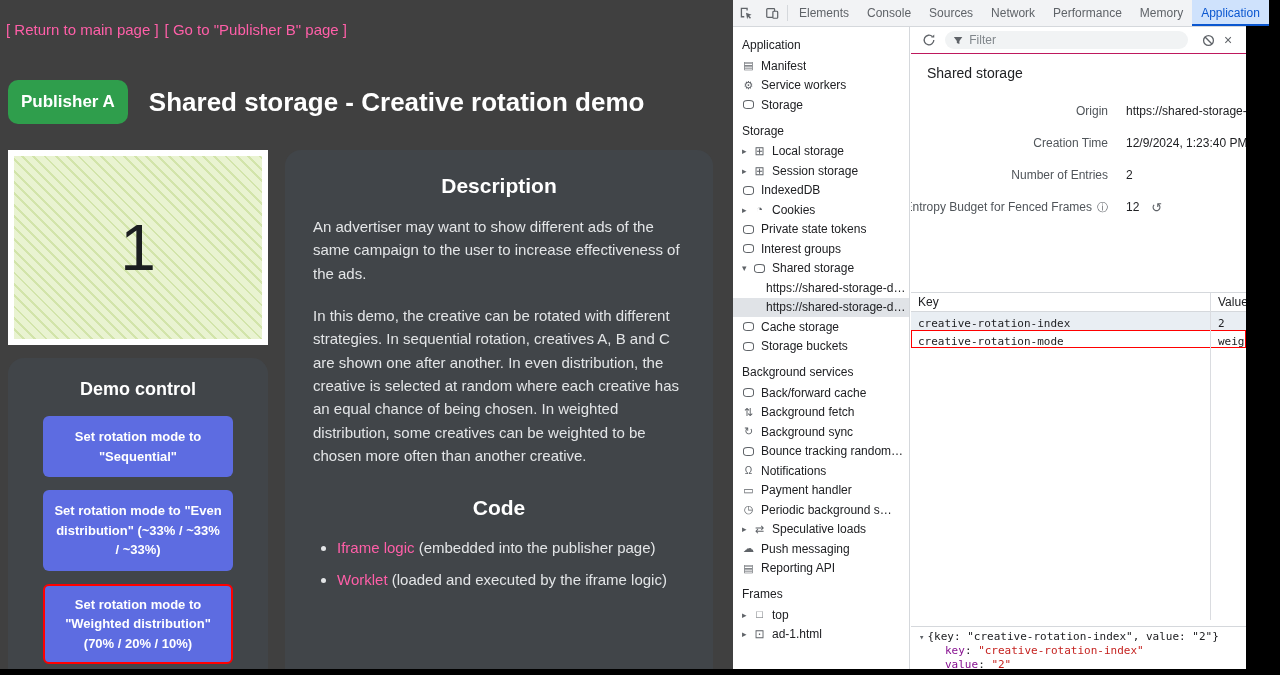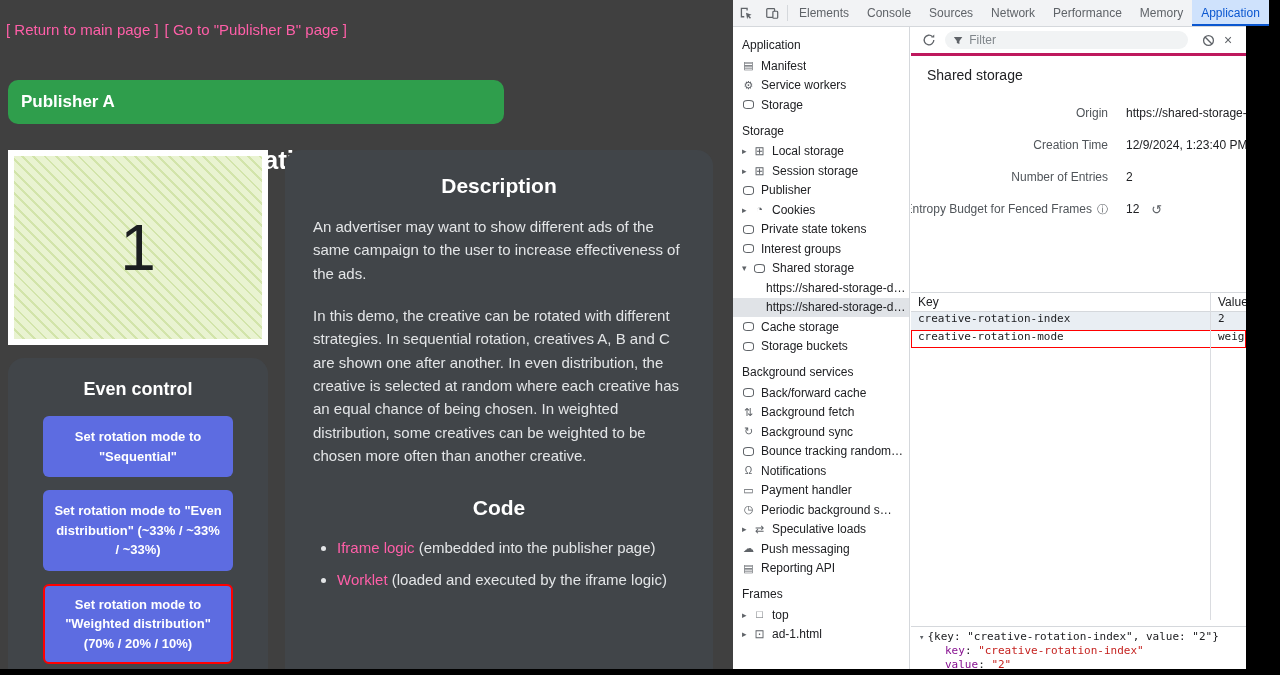"Filter" .dt-toolbar { border-bottom: 3px solid #be185d -> 1px solid #be185d }
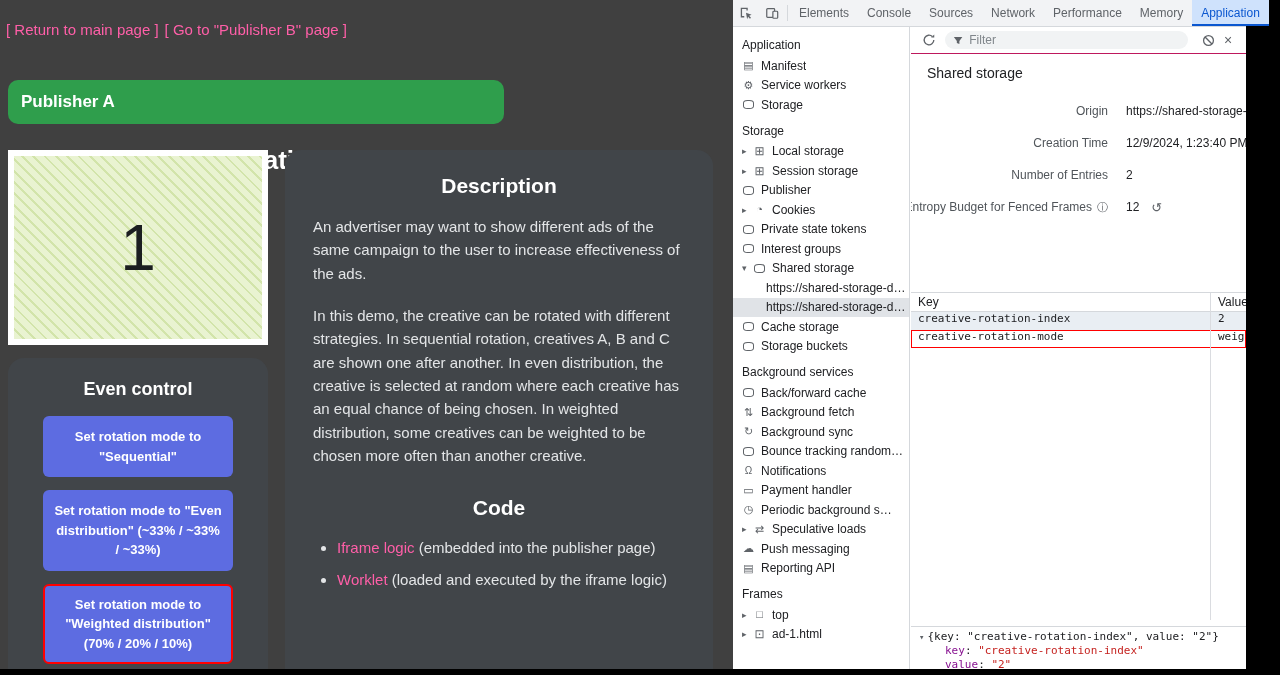"Publisher A" .page-header { align-items: none -> center; flex-direction: column -> none }
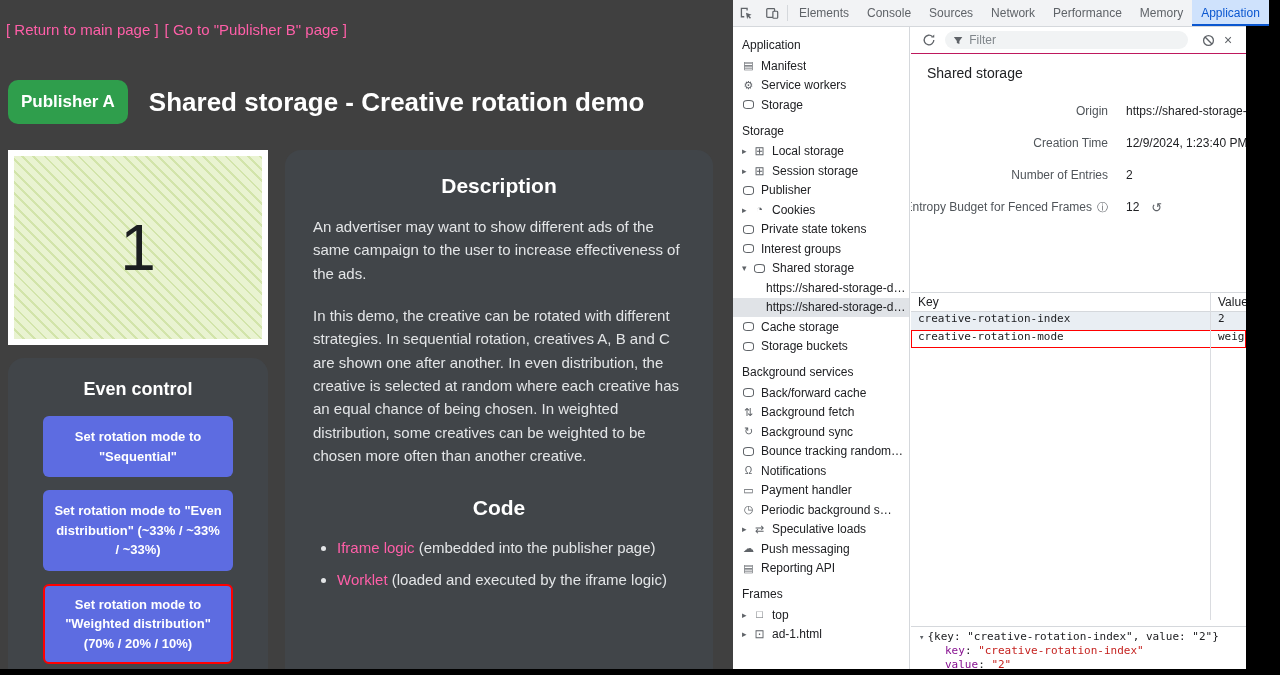"Publisher" span.sb-label { text: Publisher -> IndexedDB }
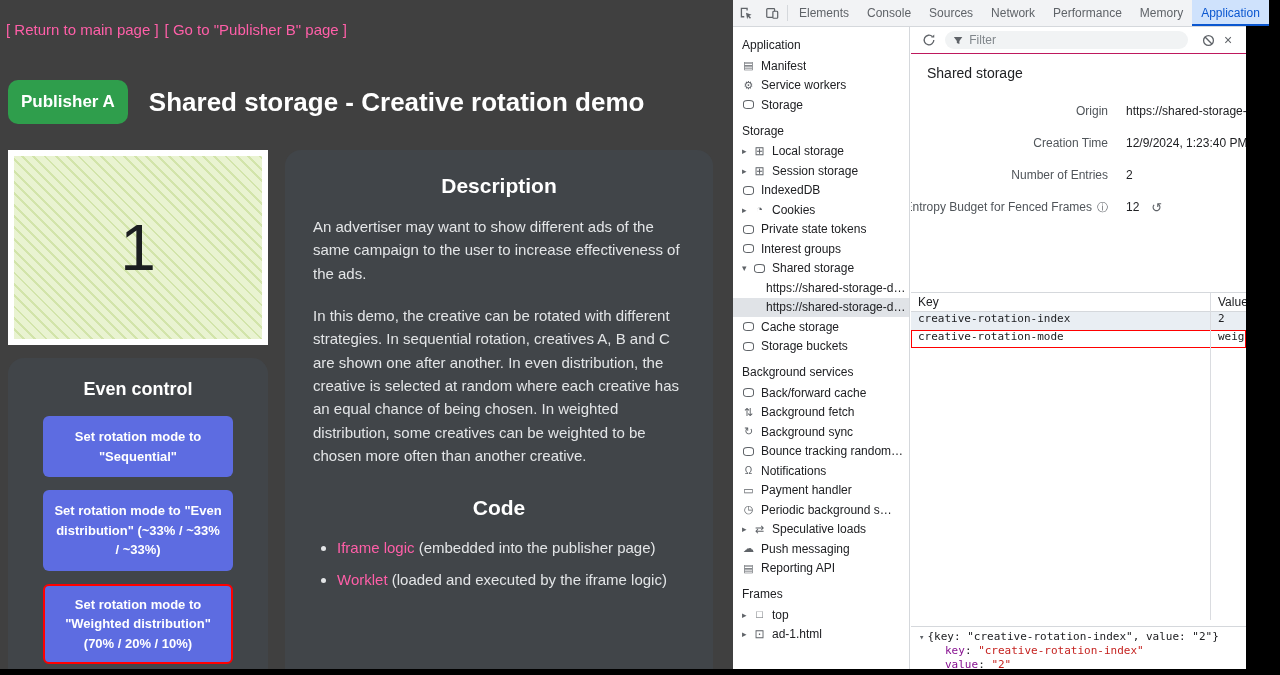"creative-rotation-index" .grid-row { align-items: flex-start -> flex-end }
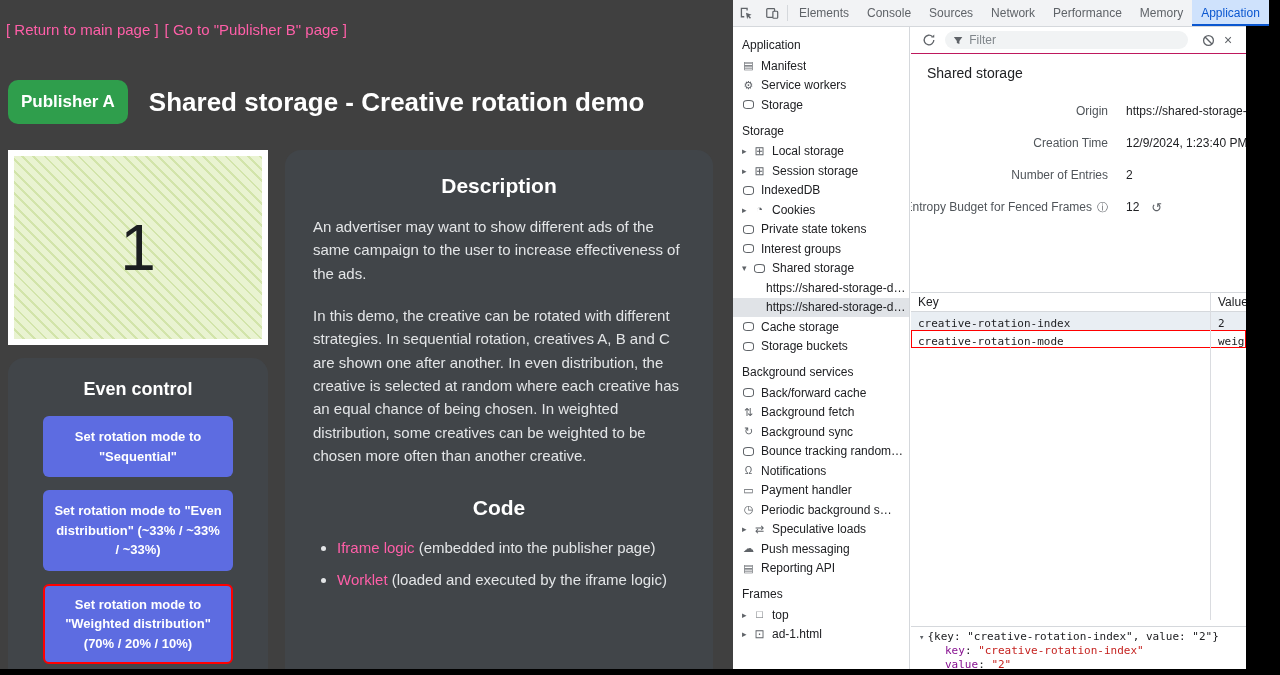"Even control" div.demo-title { text: Even -> Demo }
